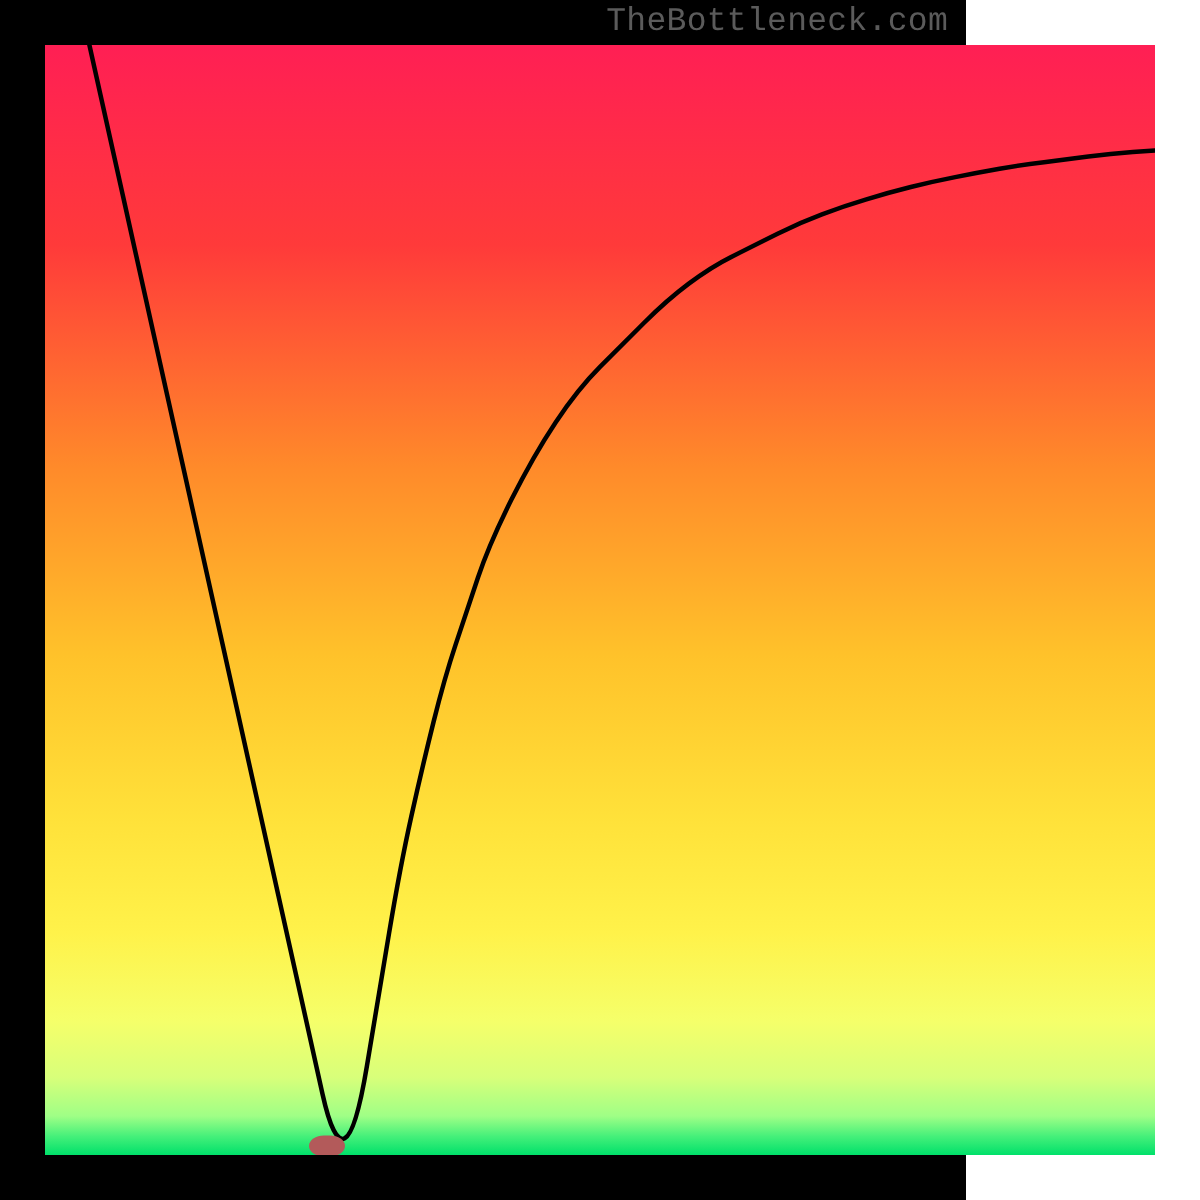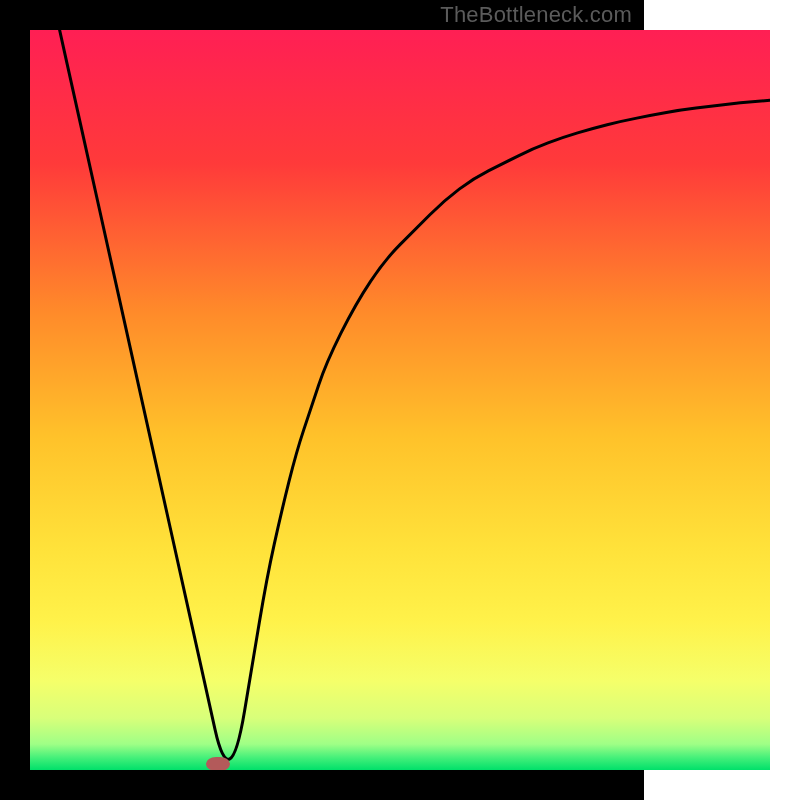"TheBottleneck.com" .outer { font-family: none -> Liberation Mono, monospace }
